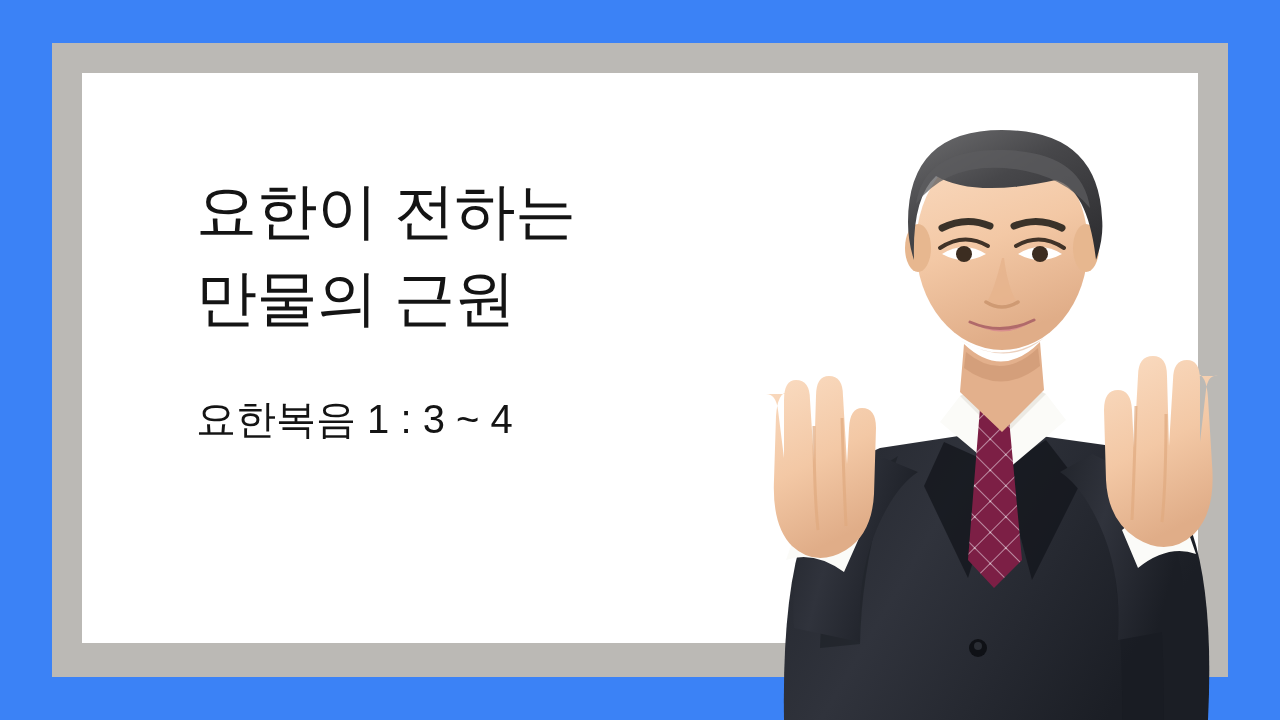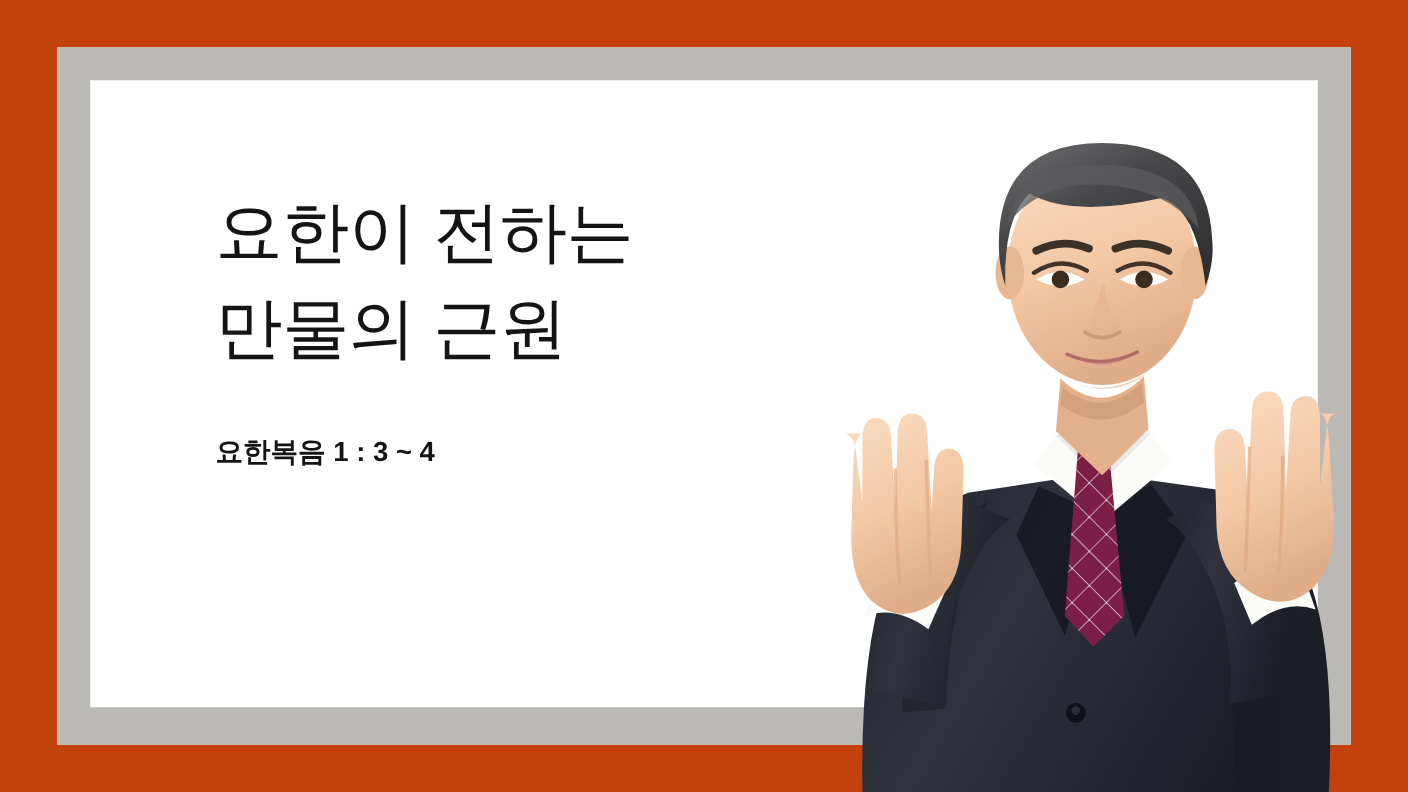"요한이 전하는" .slide { background: #c2410c -> #3b82f6 }
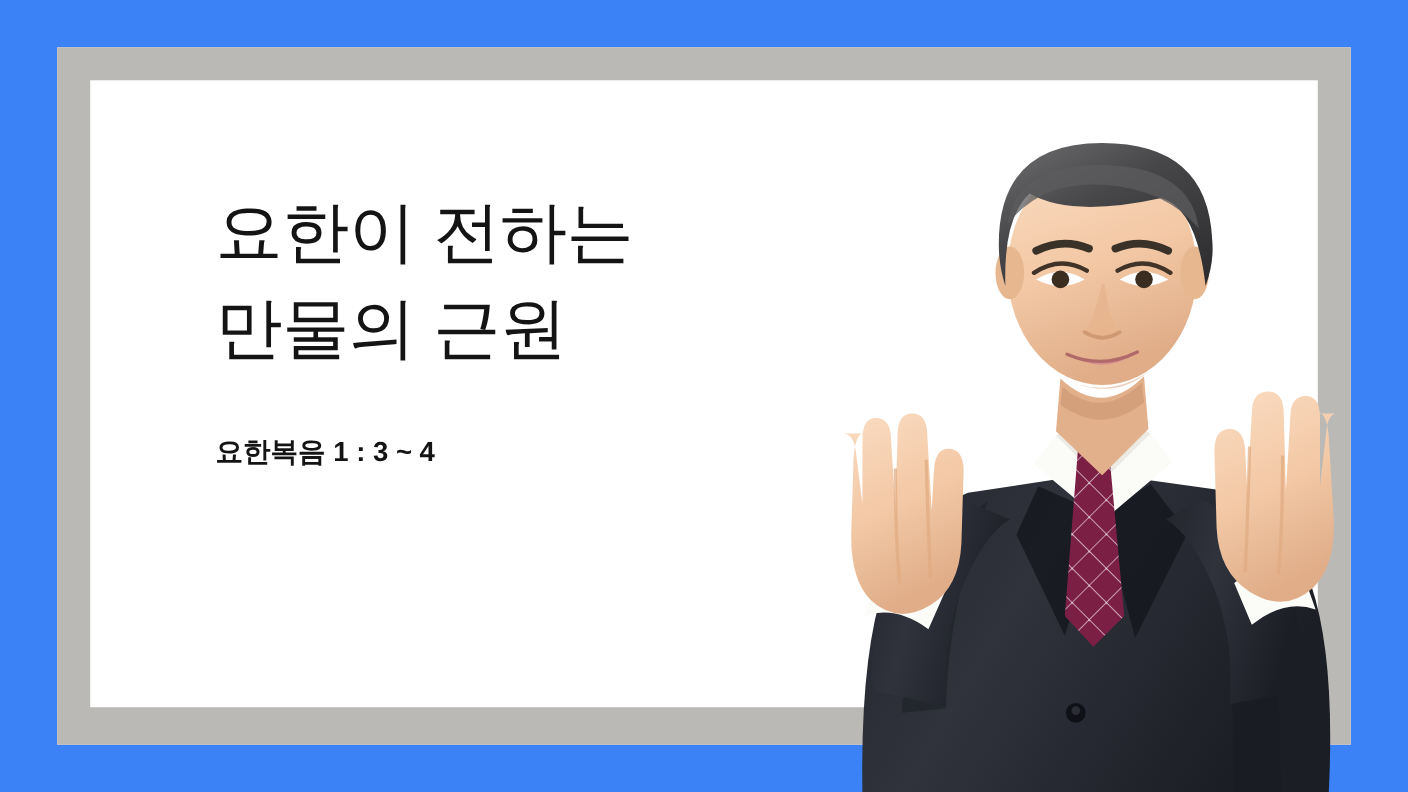"요한복음 1 : 3 ~" .subtitle { font-size: 25px -> 40px; font-weight: 700 -> 400 }
